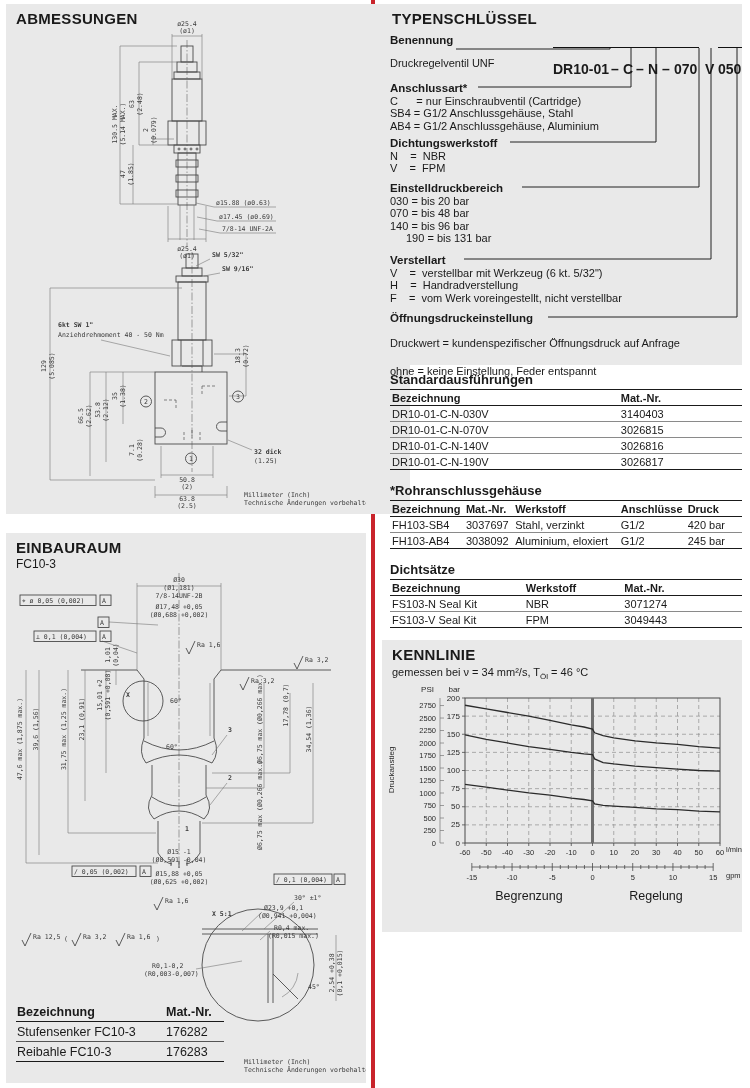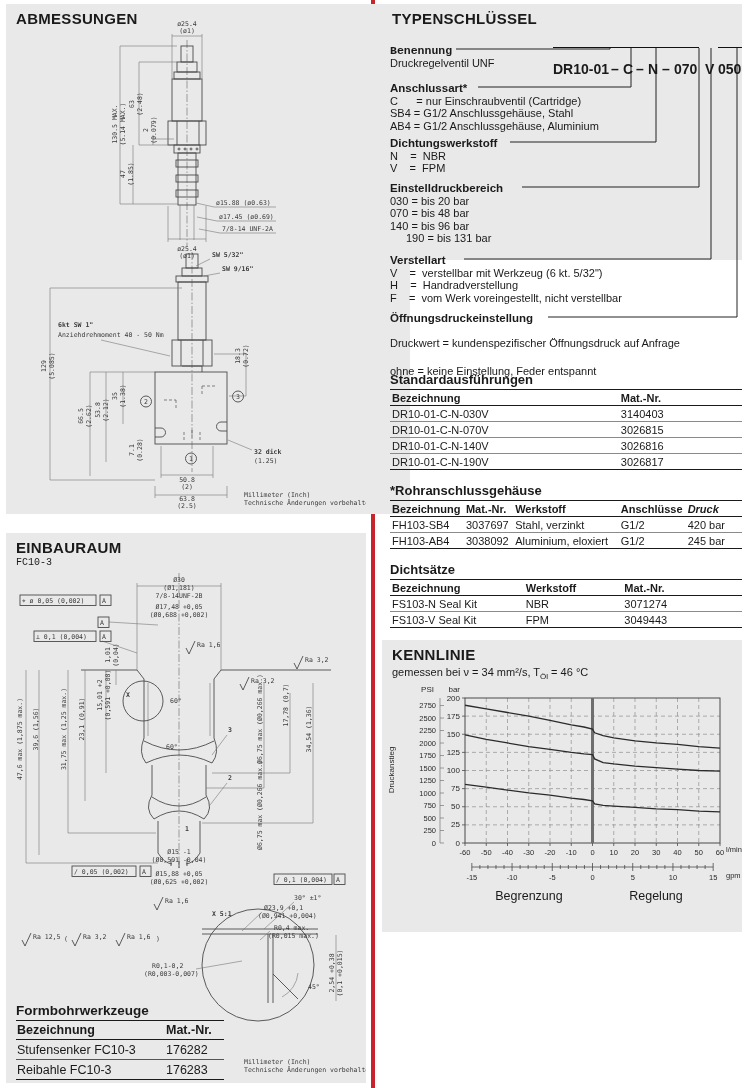"TYPENSCHLÜSSEL" #panel-typ { height: 256px -> 361px }
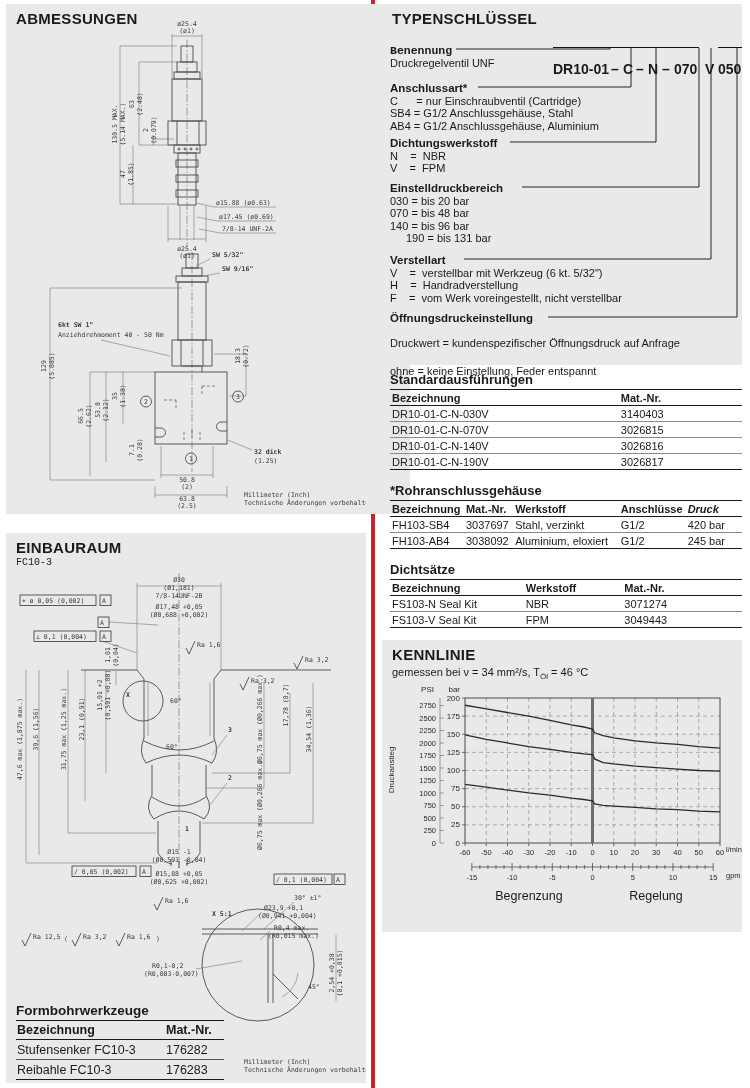"Benennung" div.typ-sec-h { font-family: Liberation Mono, monospace -> none; top: 40px -> 30px }
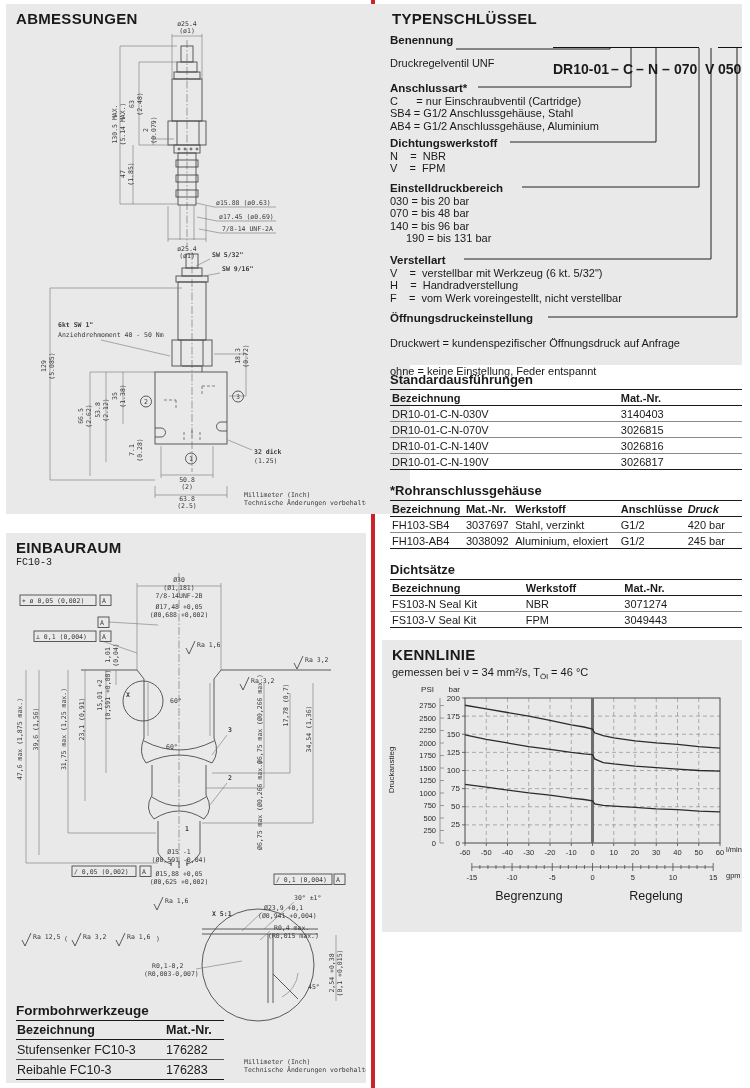"Druck" th { font-style: italic -> none }
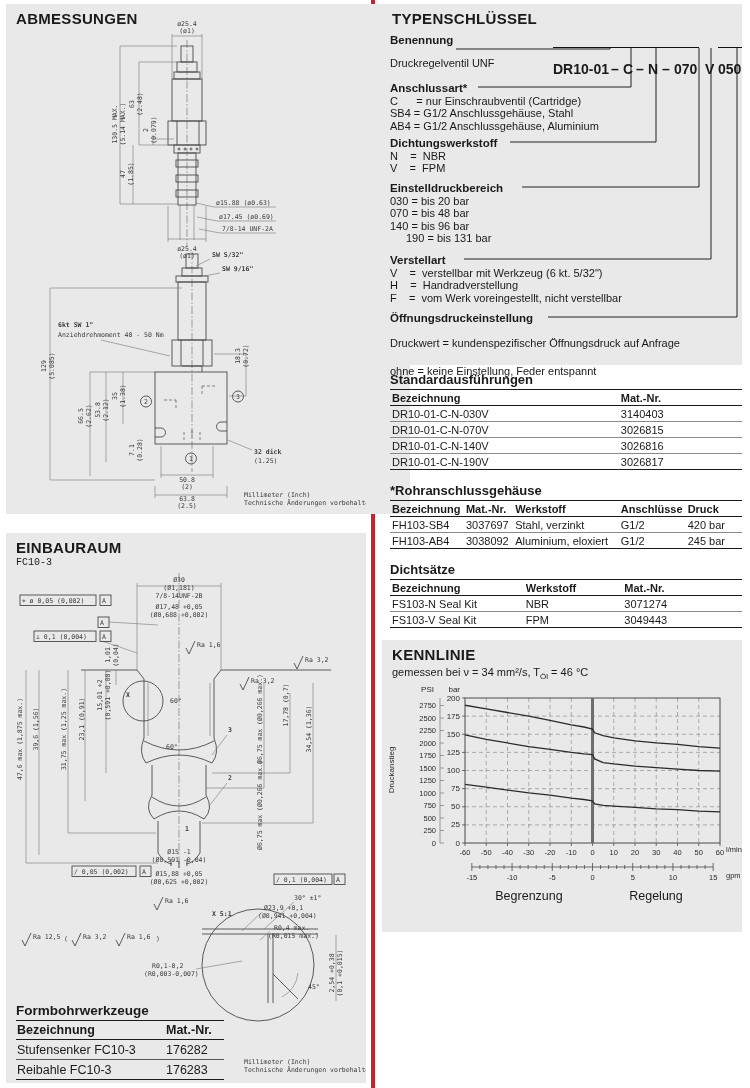"FC10-3" .subtitle { font-family: Liberation Mono, monospace -> none; font-size: 10px -> 12px }
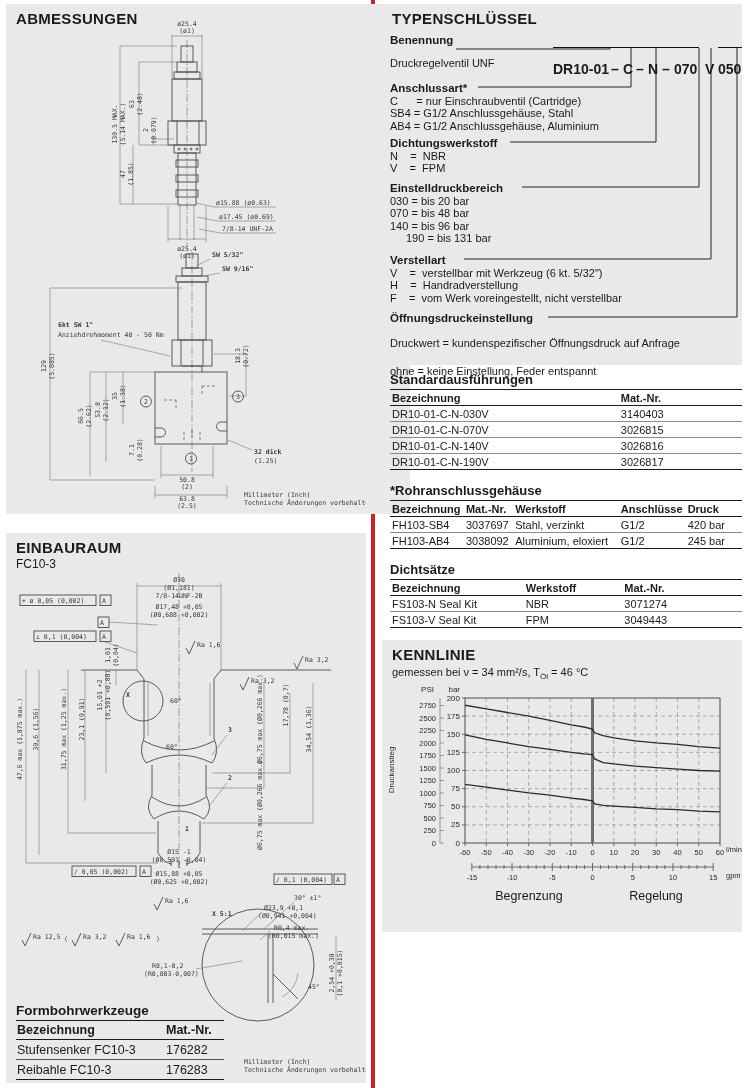"Formbohrwerkzeuge" h3 { html: <h3>Formbohrwerkzeuge</h3> -> none }
